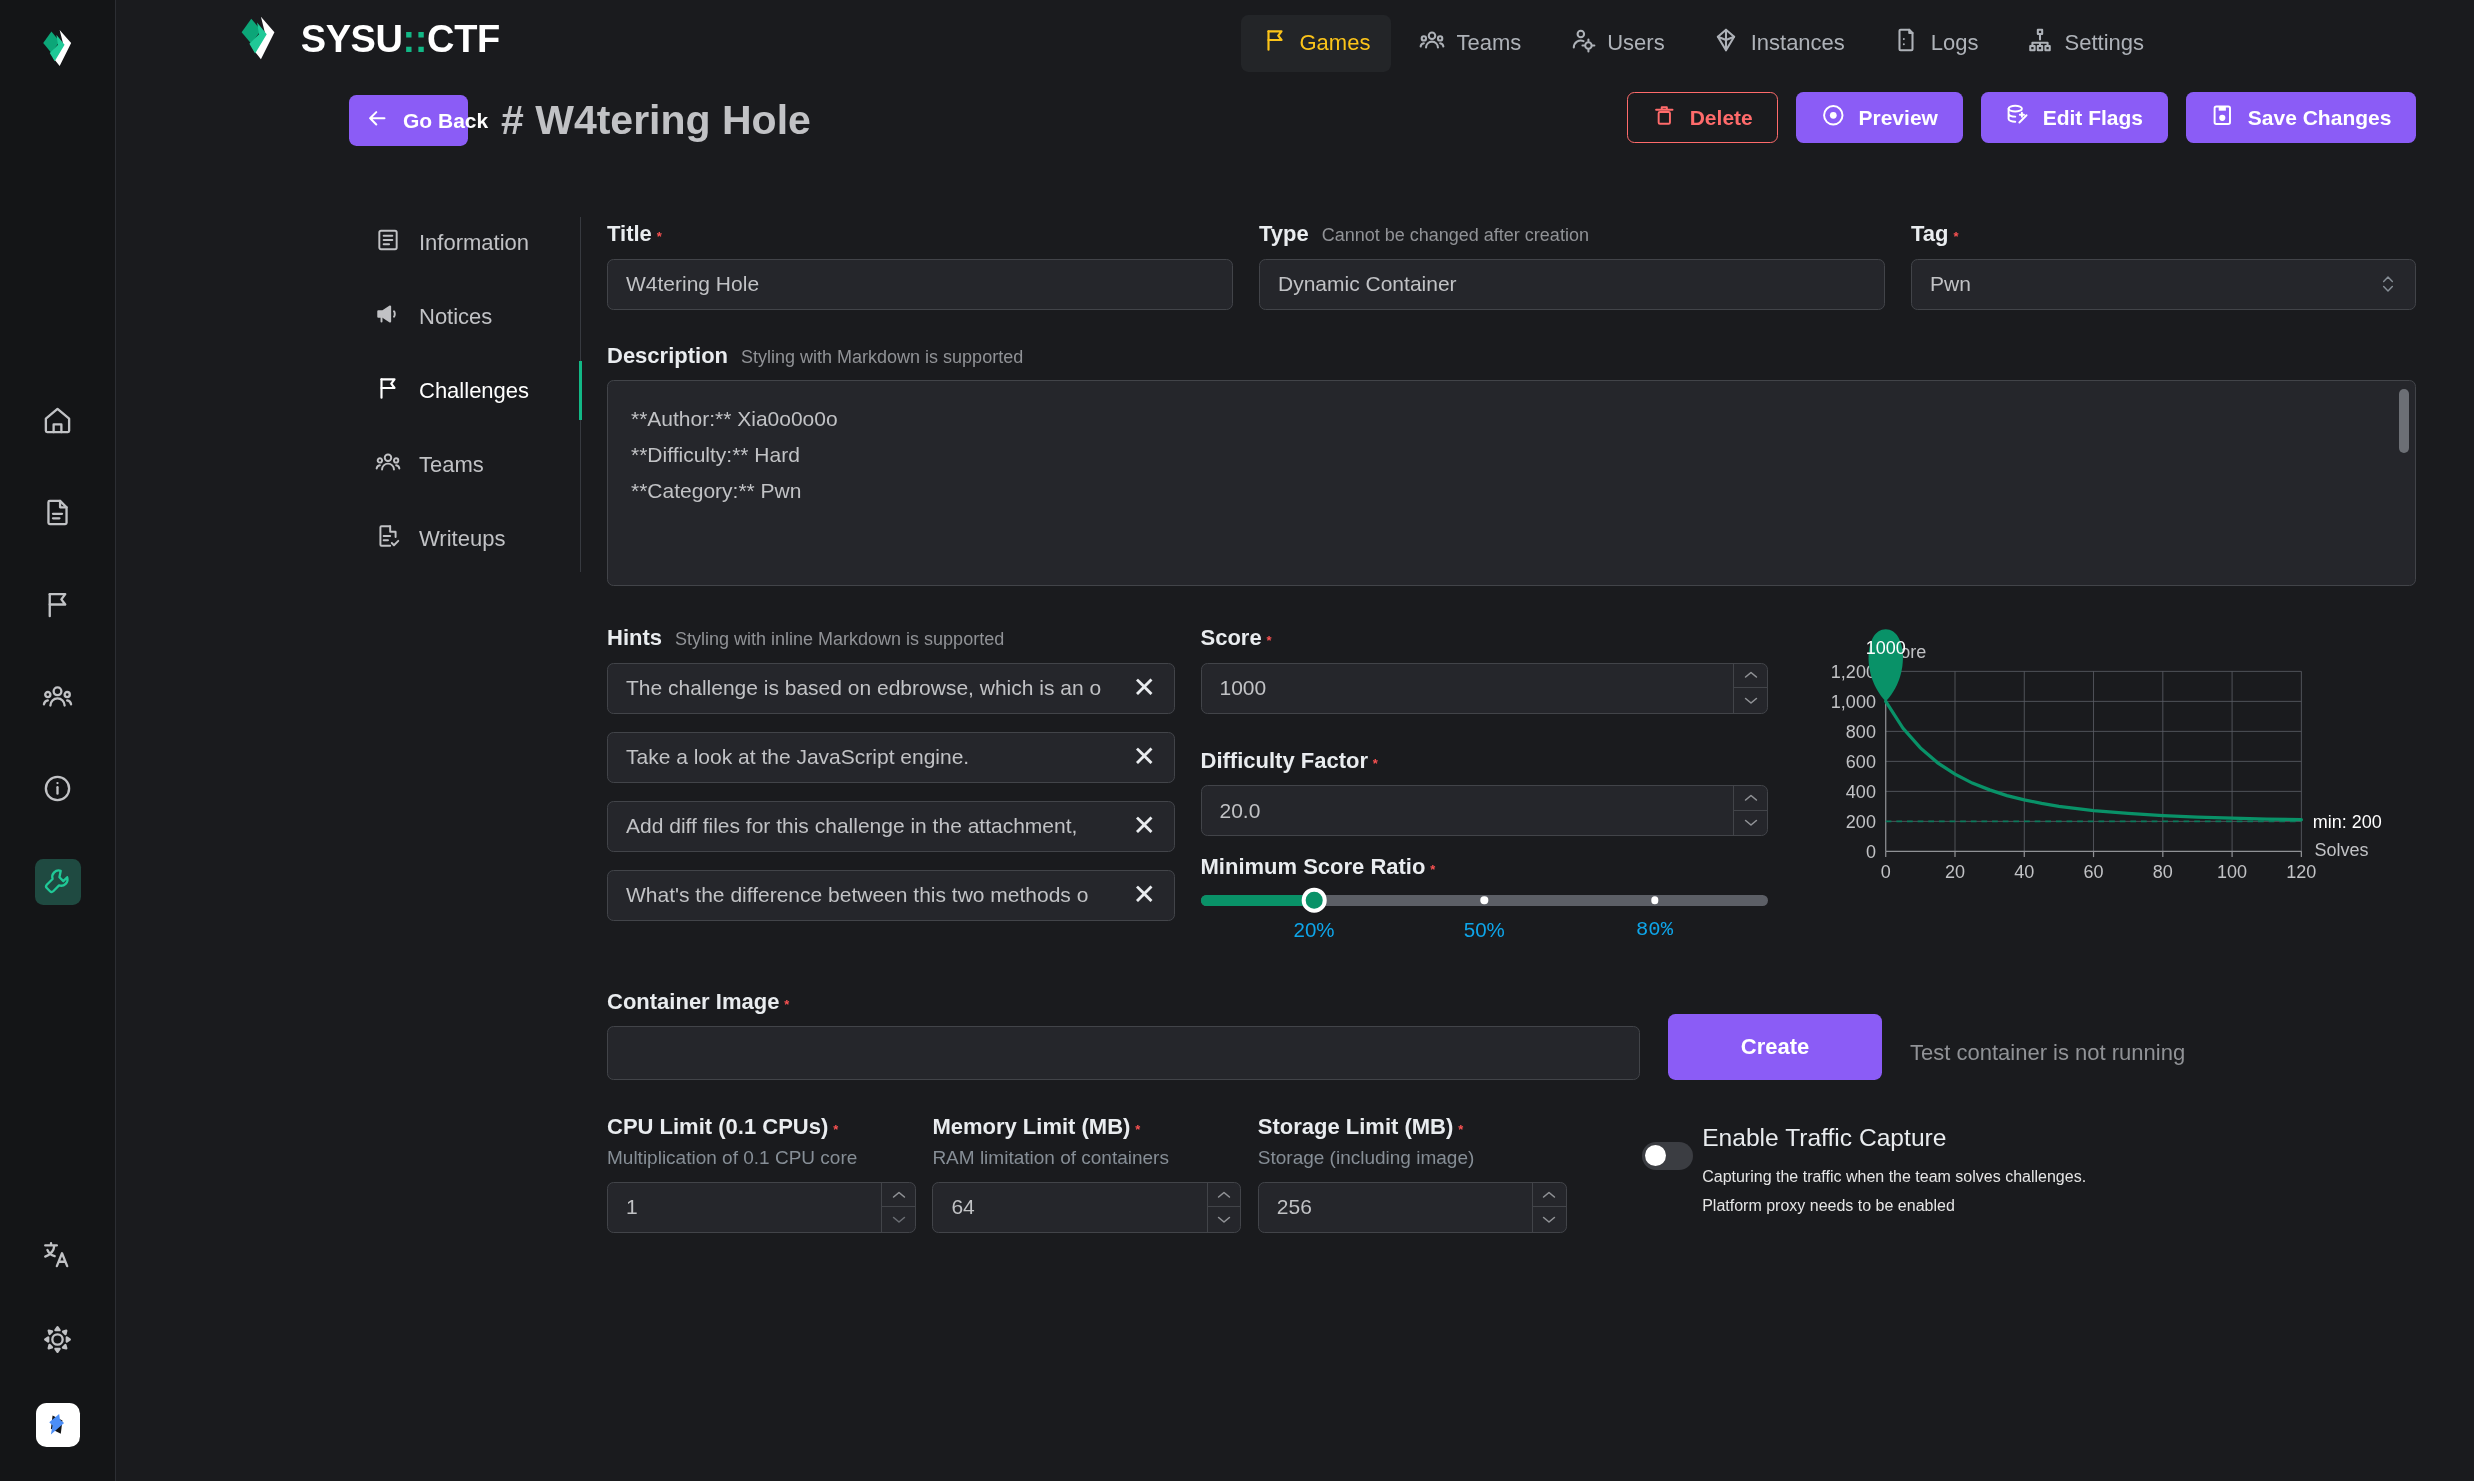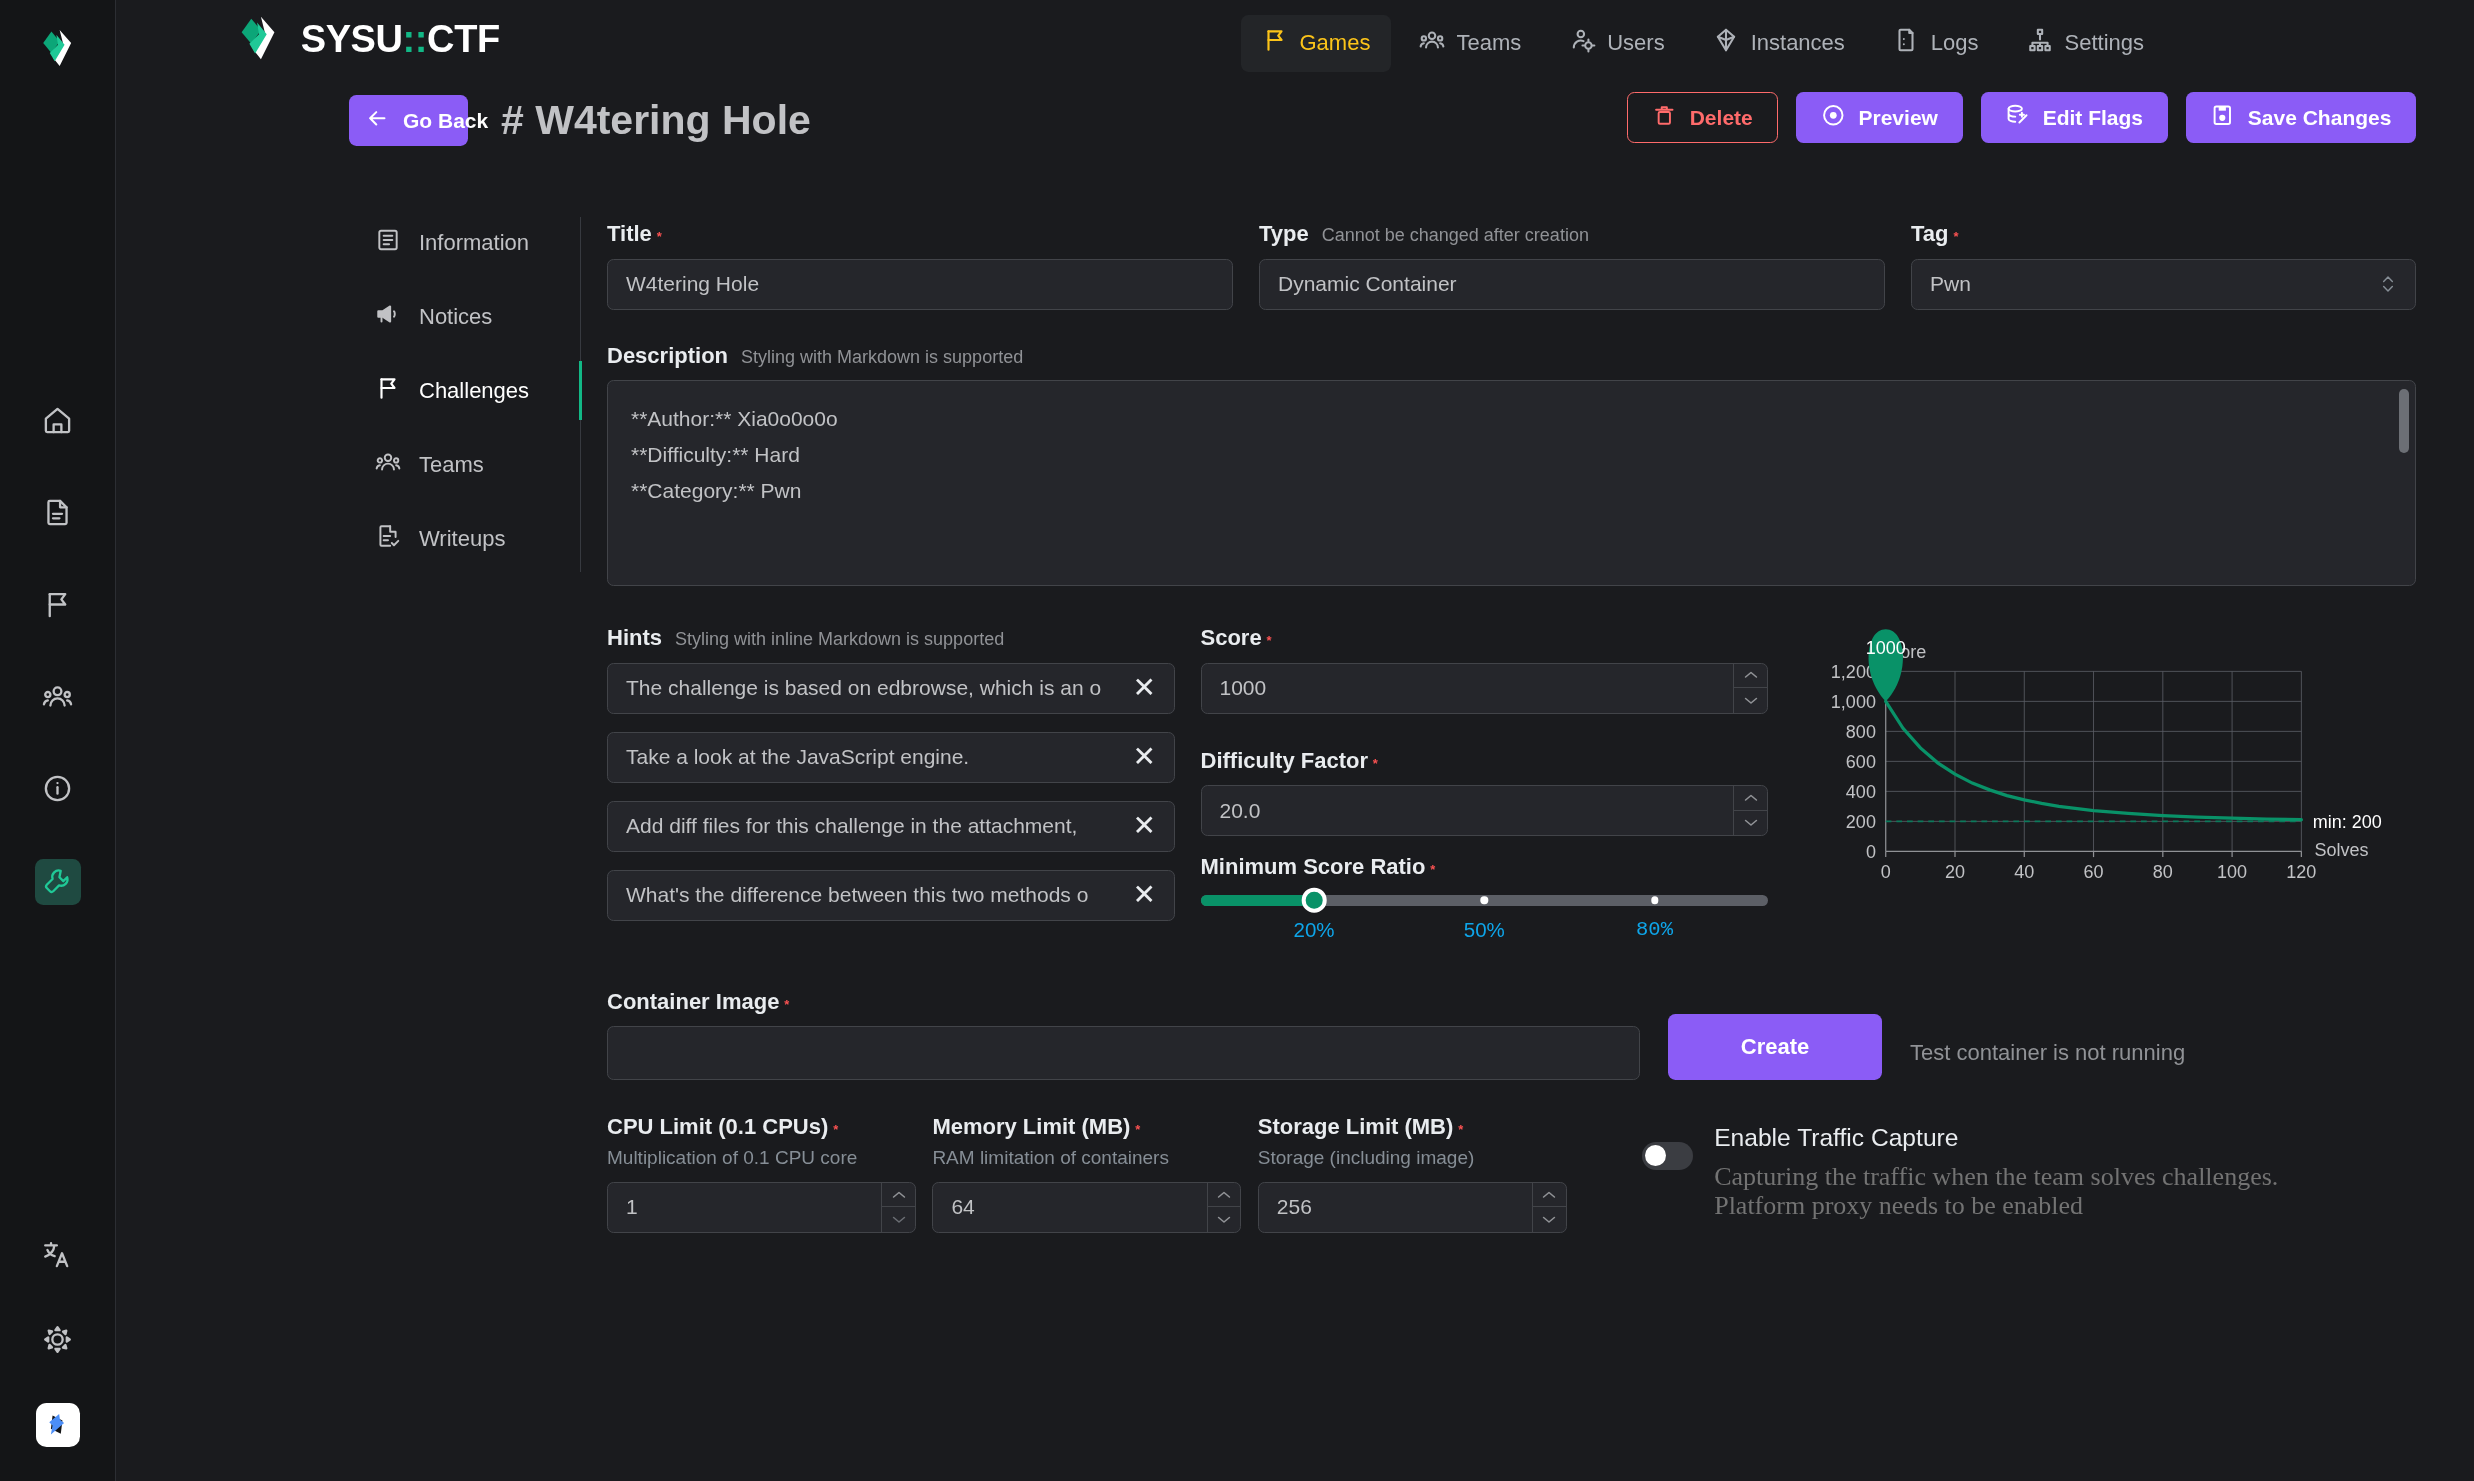"Enable Traffic Capture" .capture { gap: 21px -> 9px }
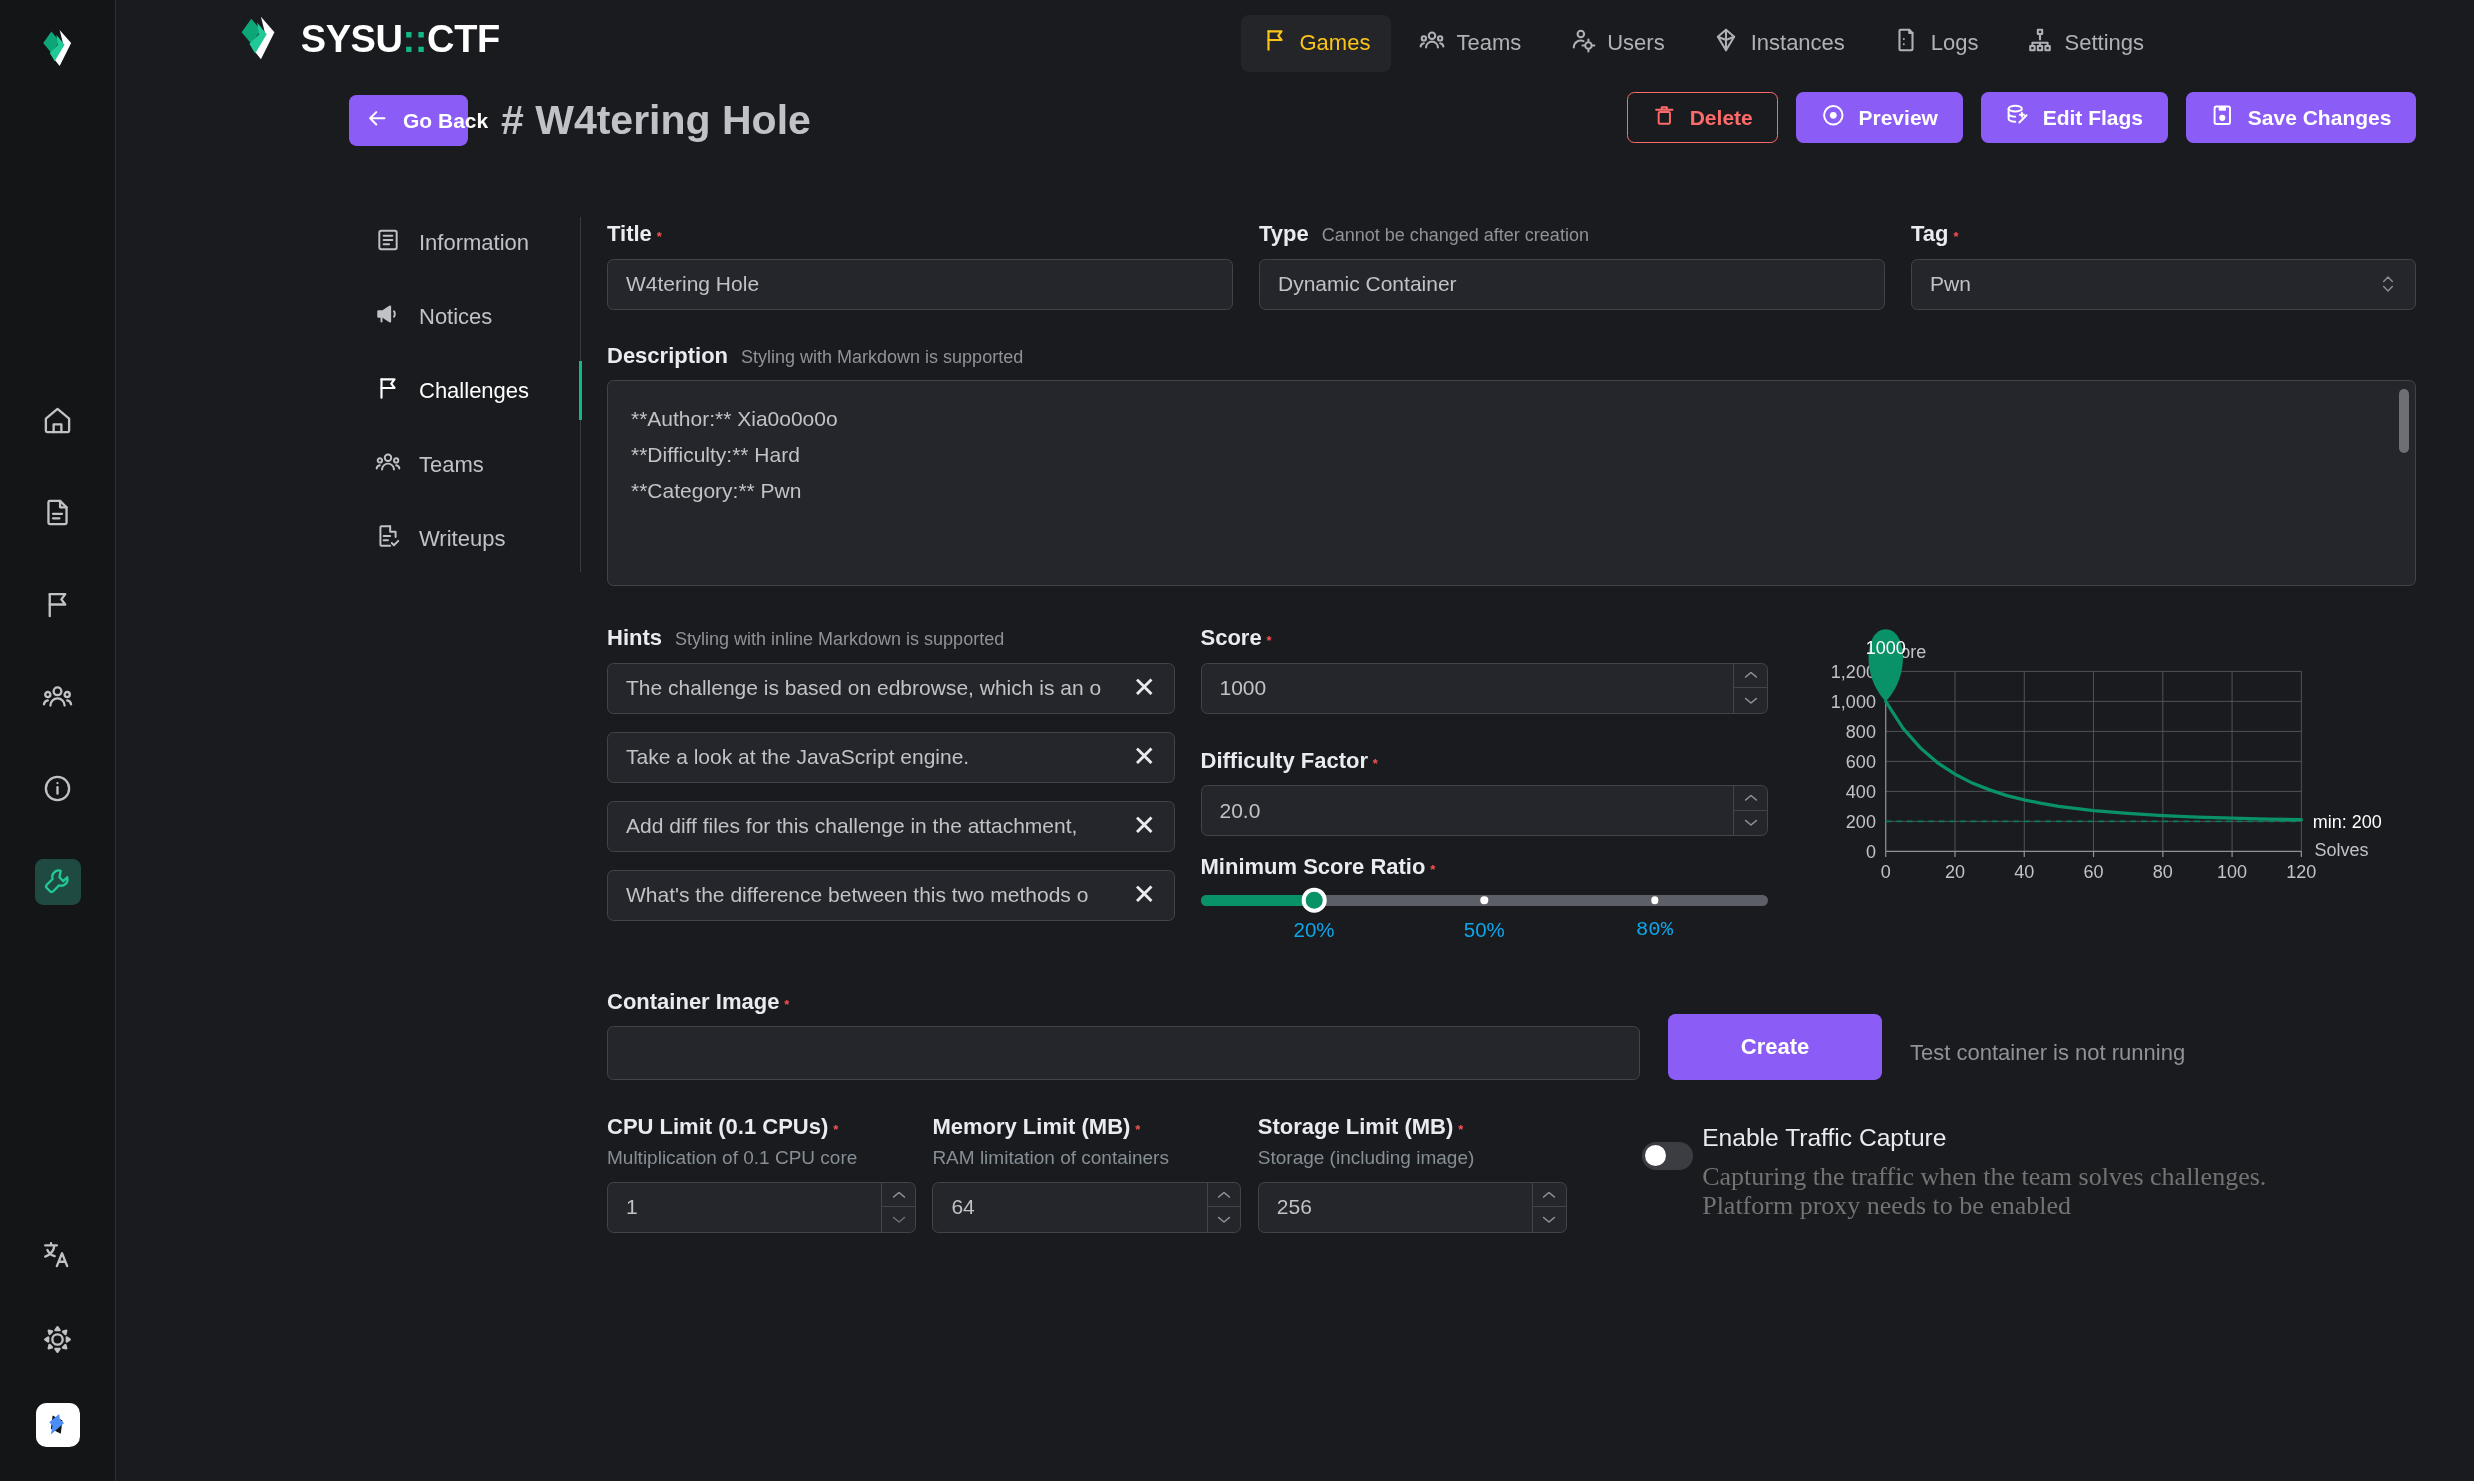"Capturing the traffic when the" .capture-sub { color: #737373 -> #e5e5e5; font-family: Liberation Serif, serif -> none; font-size: 26px -> 16px }
